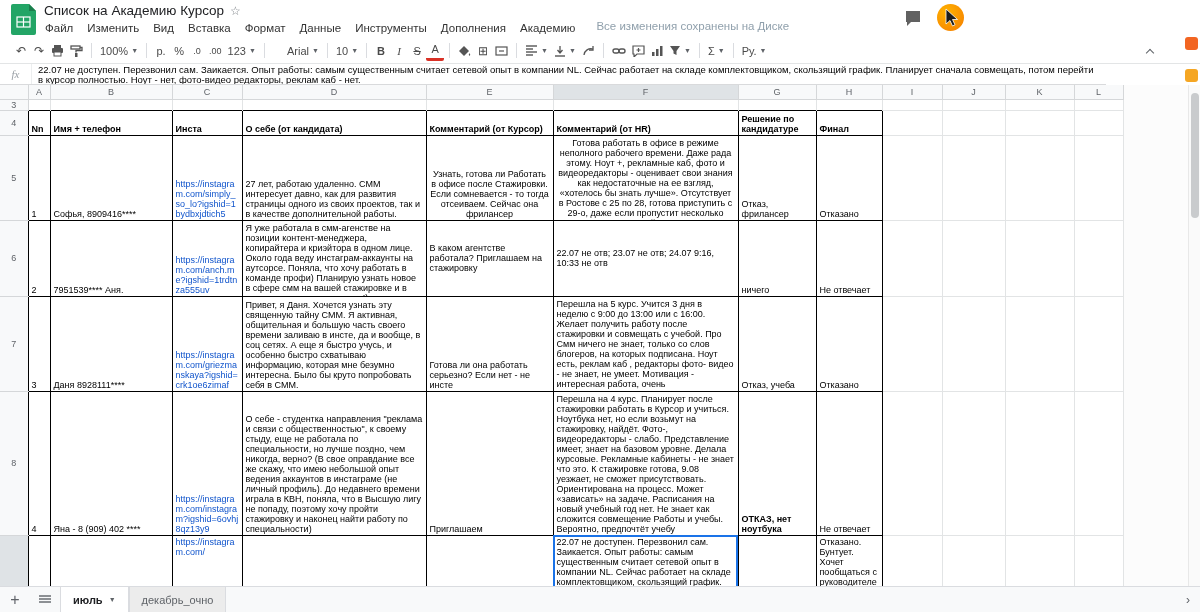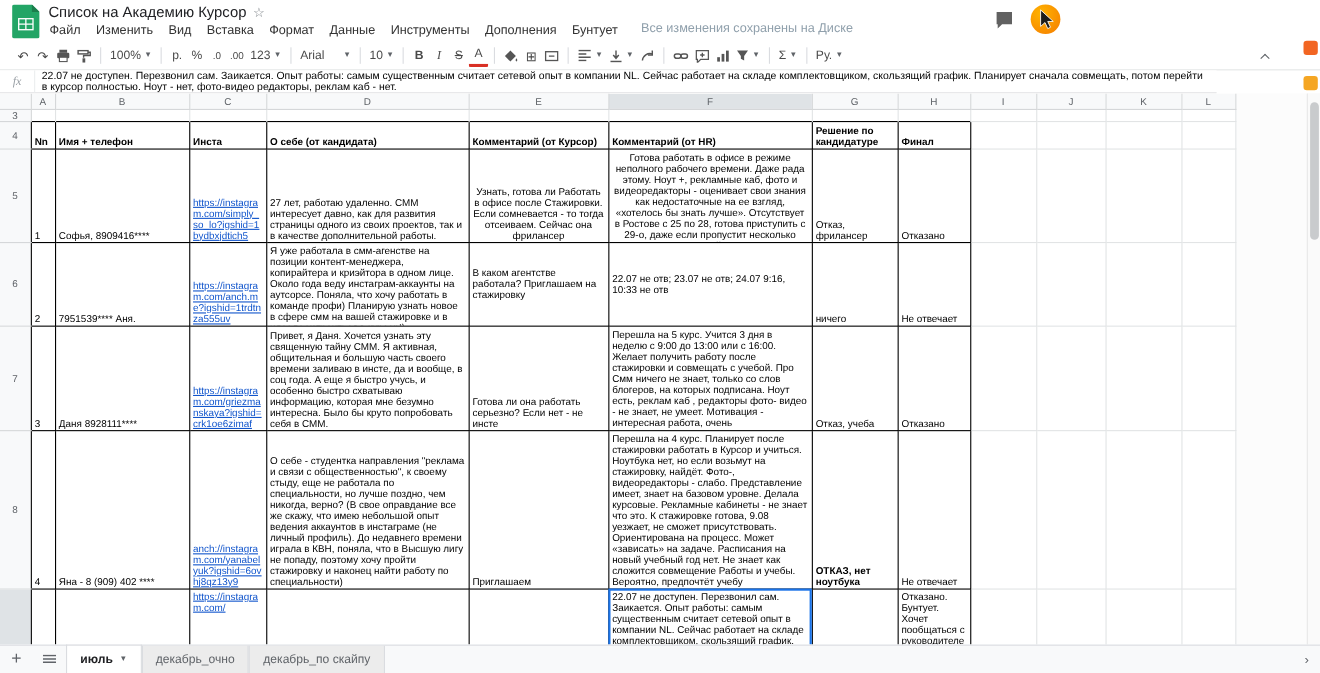"Бунтует" span.menu-item { text: Бунтует -> Академию }
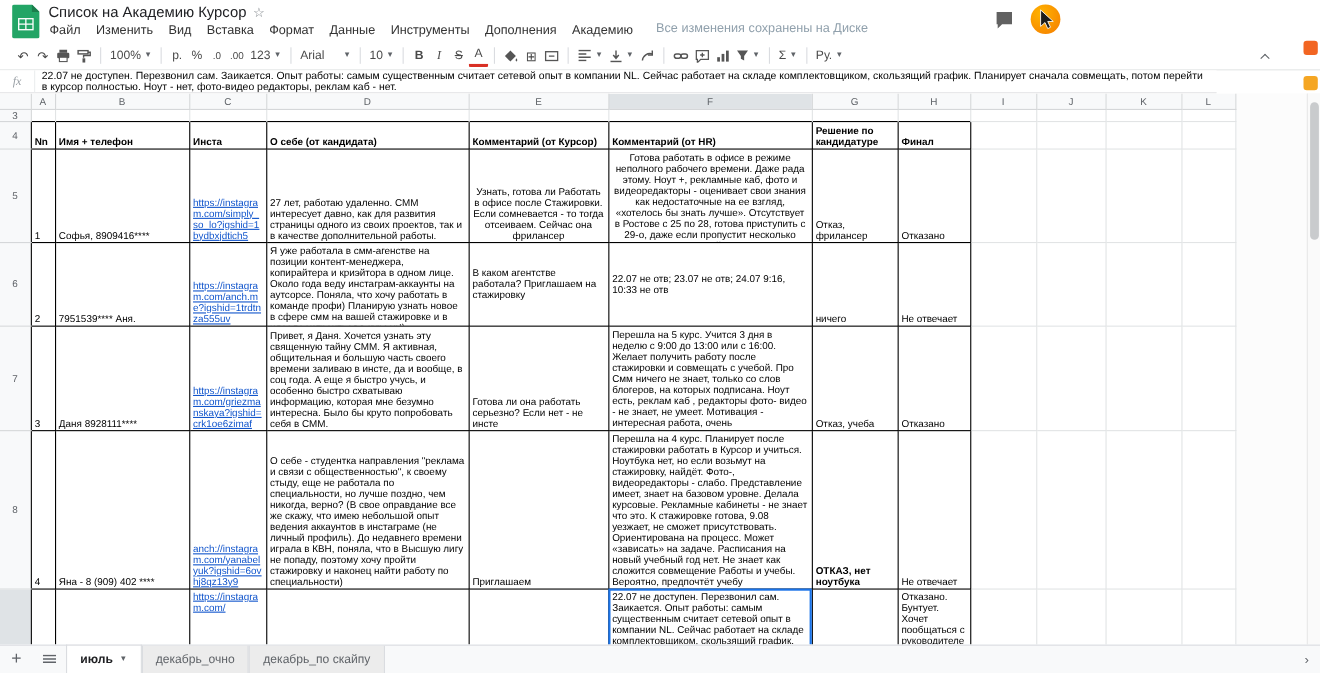"Arial" span.tbtn { justify-content: space-between -> flex-end }
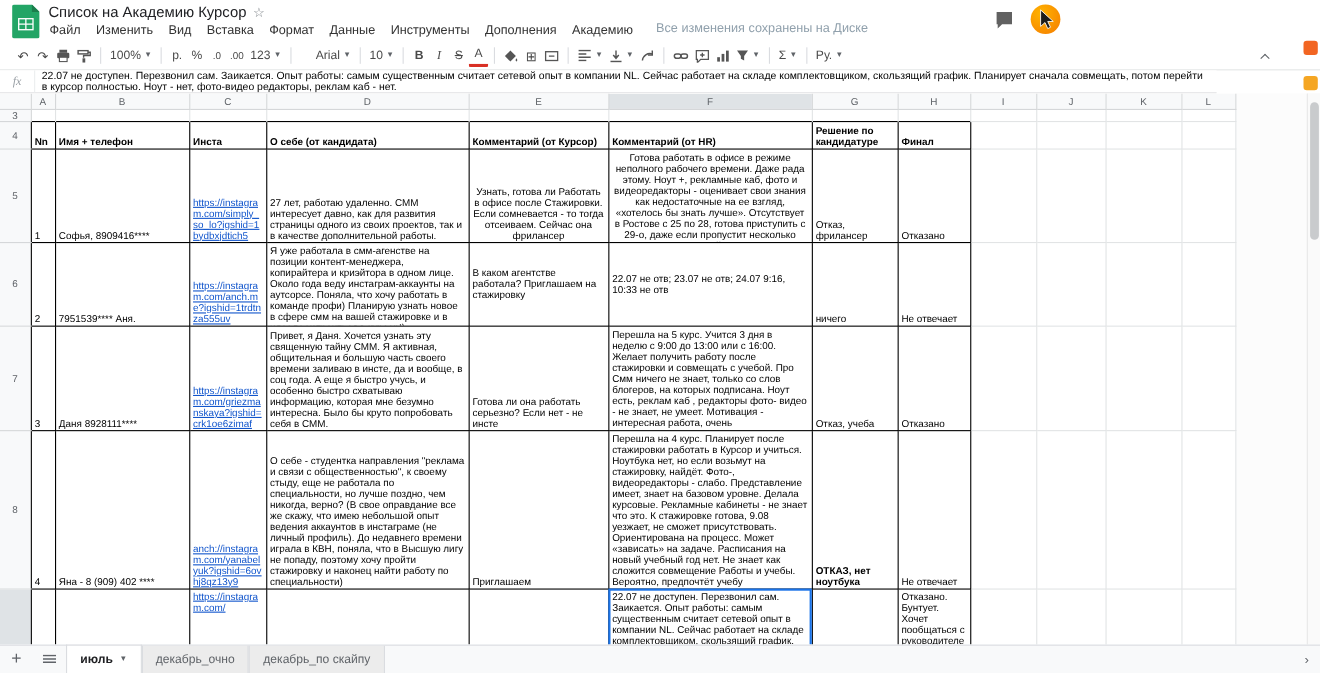"https://instagram.com/simply_so_lo?igshi" .lnk { text-decoration: underline -> none }
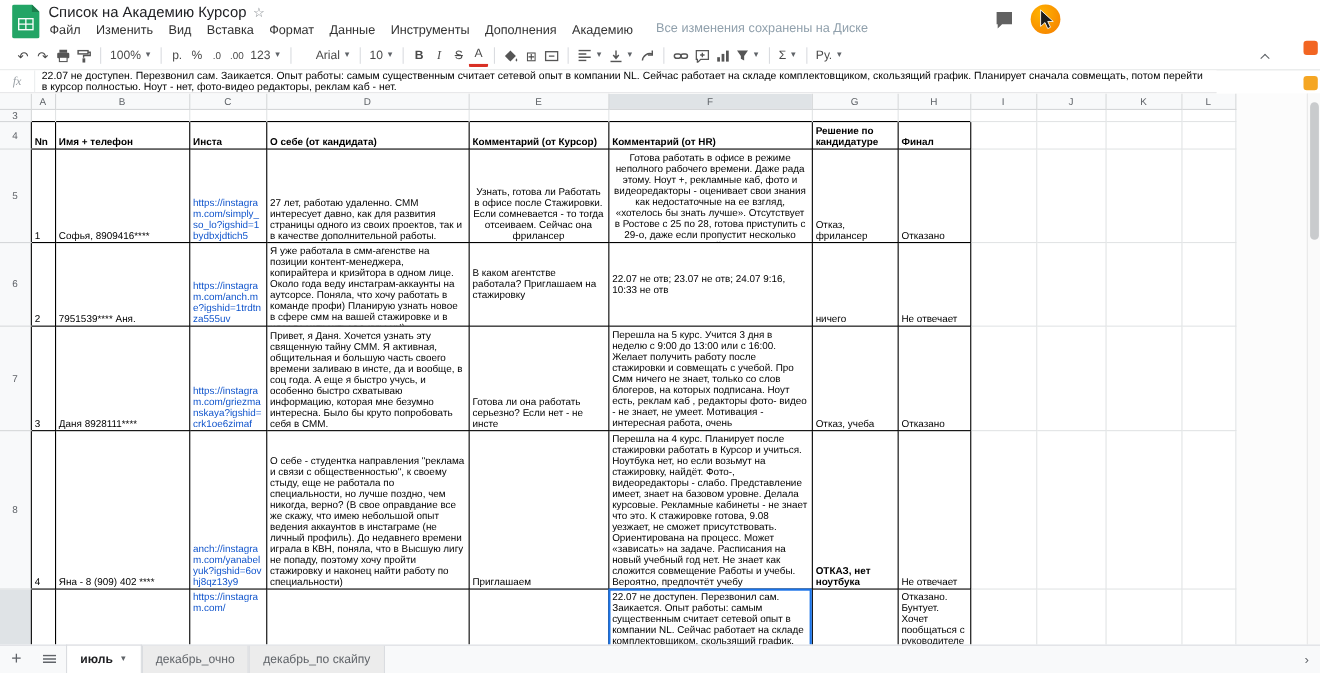"Привет, я Даня. Хочется узнать" div.cw { text: года -> сетях }
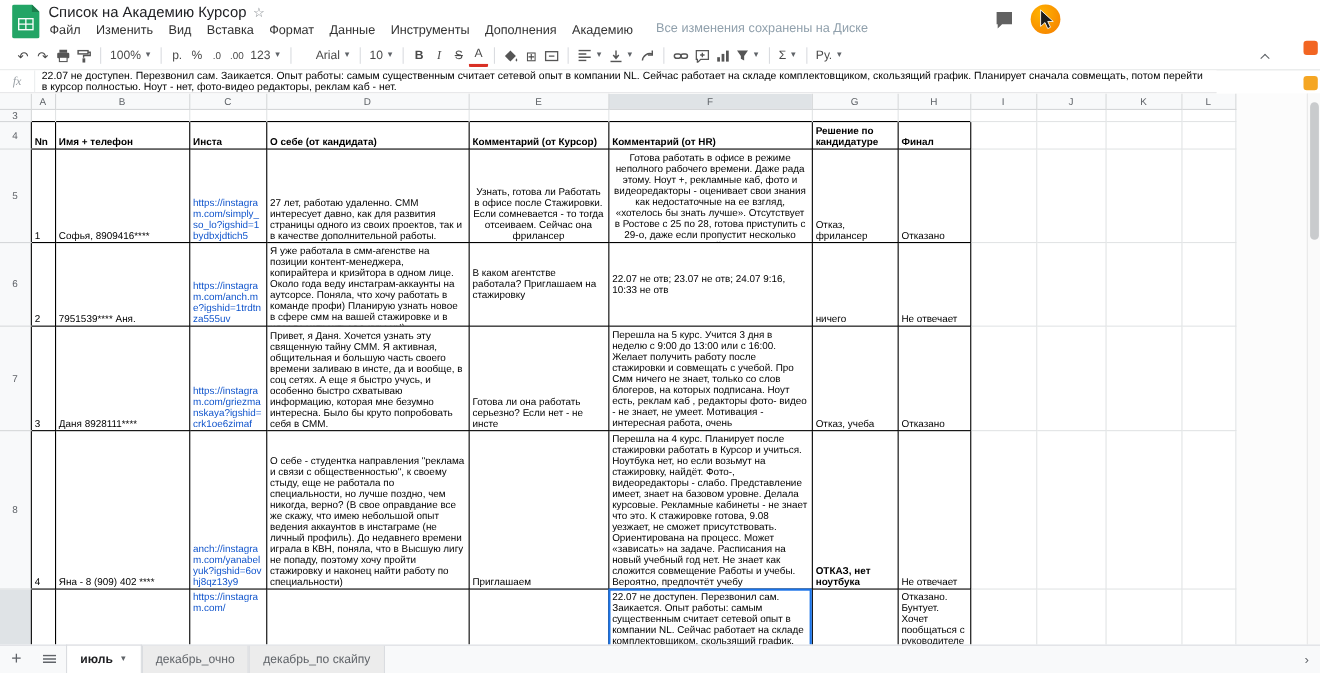"anch://instagram.com/yanabelyuk?igshid=6" a.lnk { text: anch://instagram.com/yanabelyuk -> https://instagram.com/instagram }
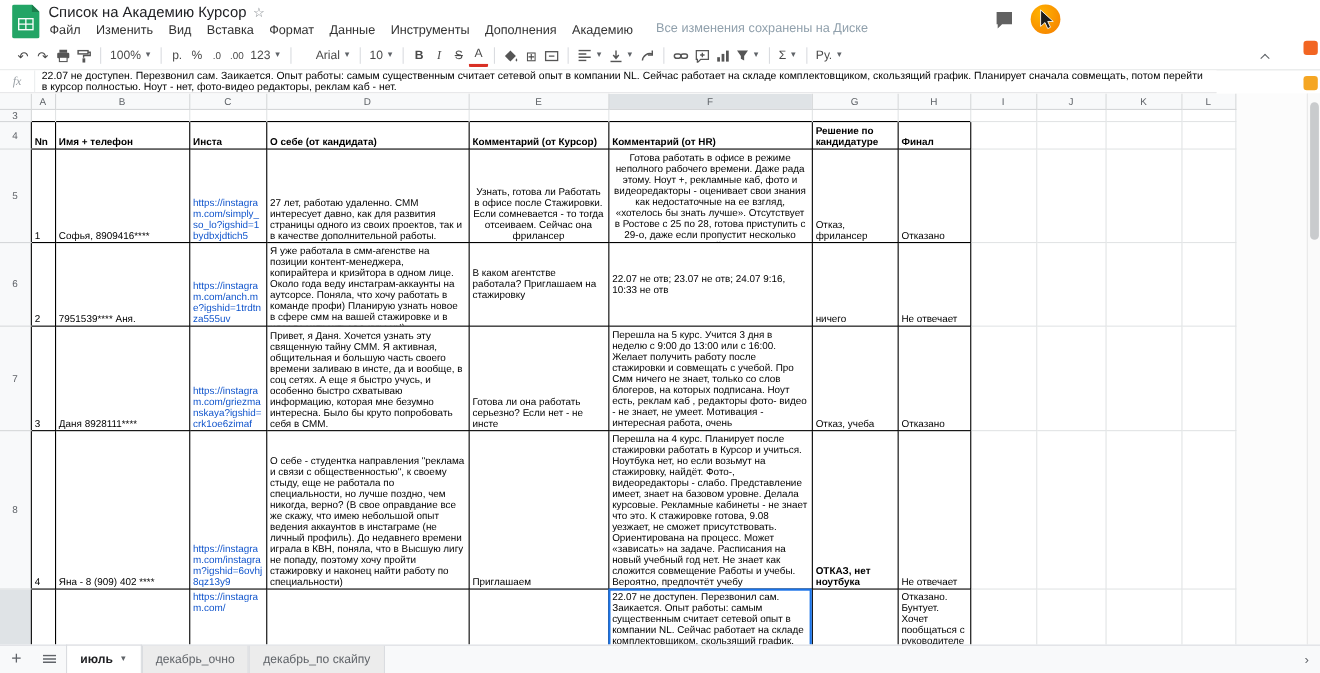"декабрь_по скайпу" span.tab { html: <span> <span>декабрь_по скайпу</span> </span> -> none }
